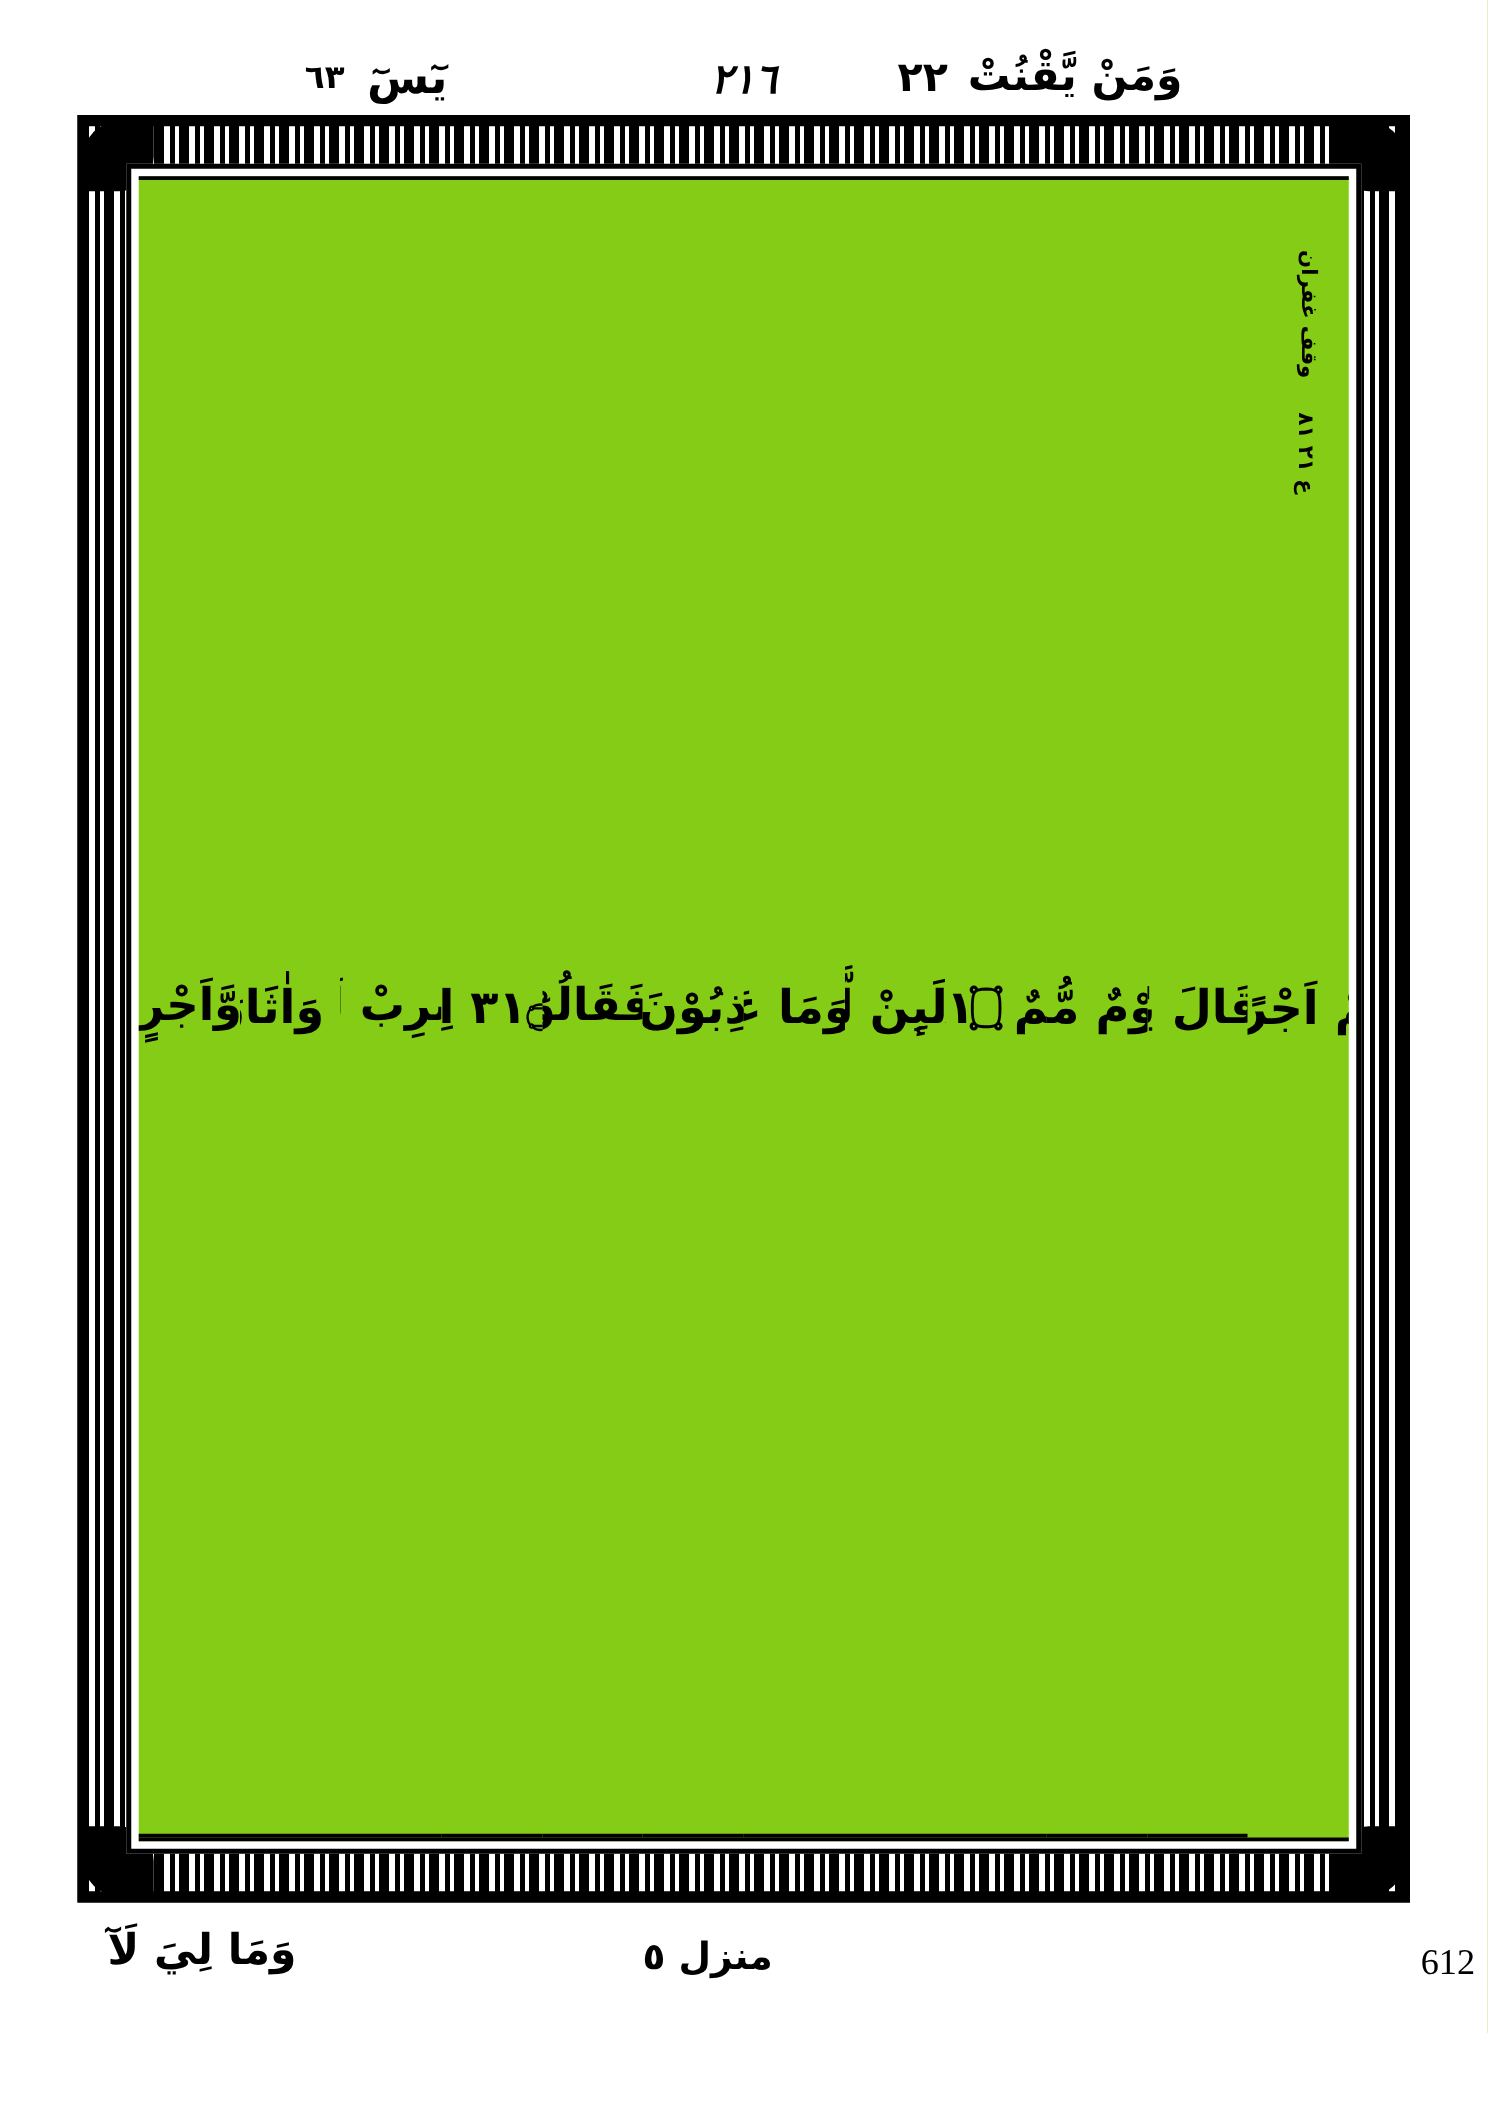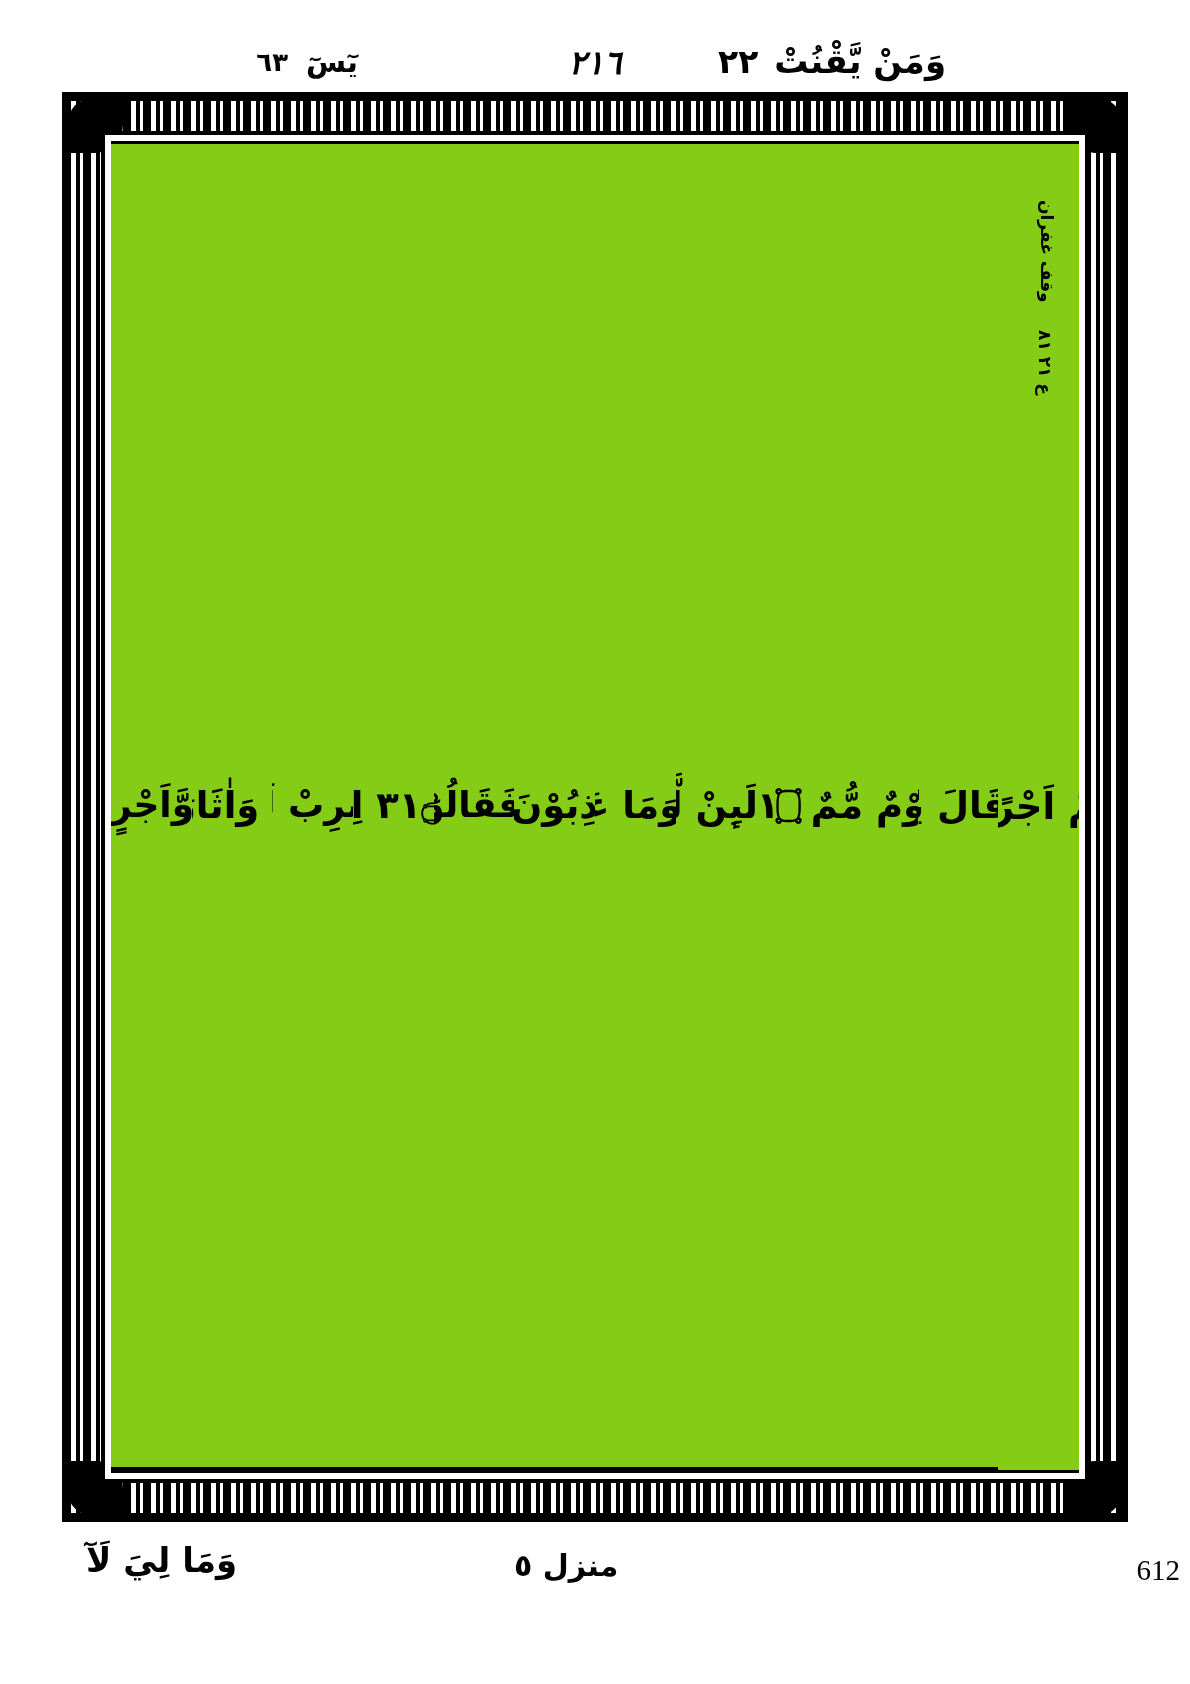"يٓسٓ" .hdr-surah { font-size: 29px -> 36px }
